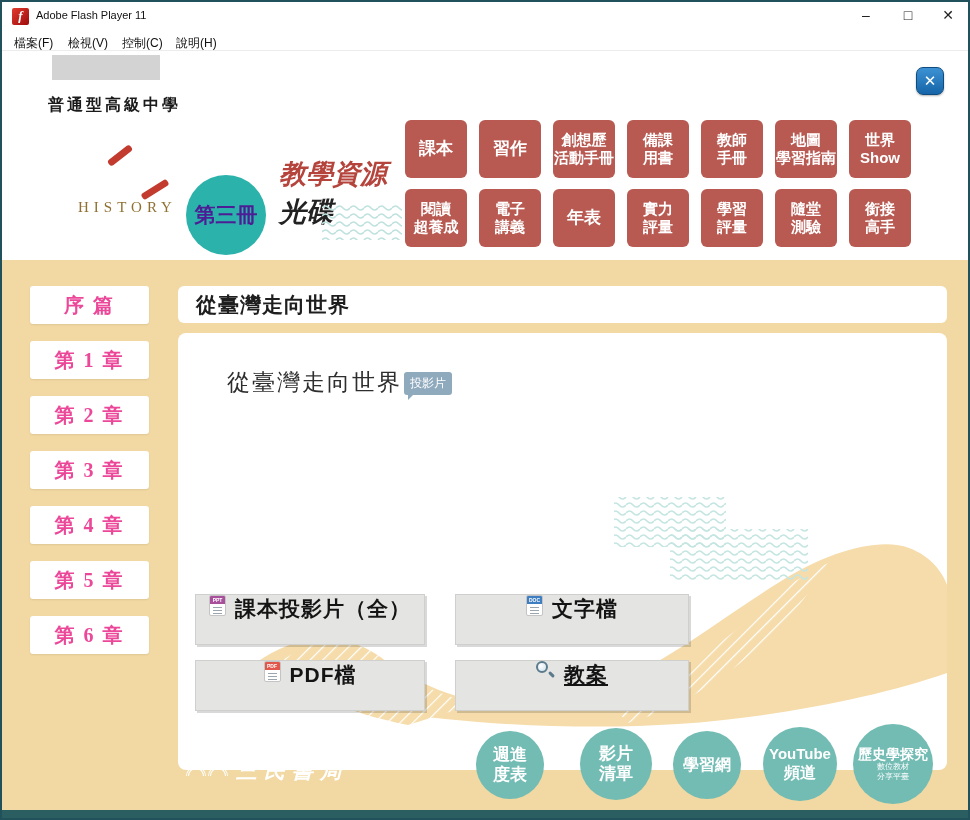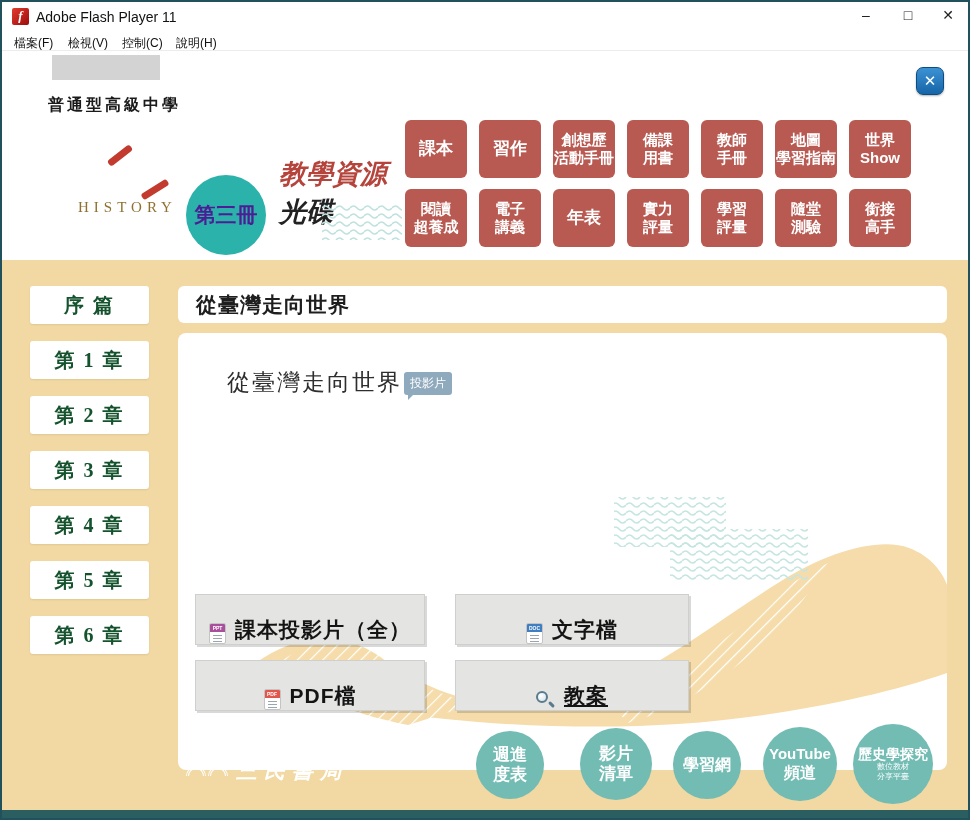"Adobe Flash Player 11" .win-title { font-size: 14px -> 11px }
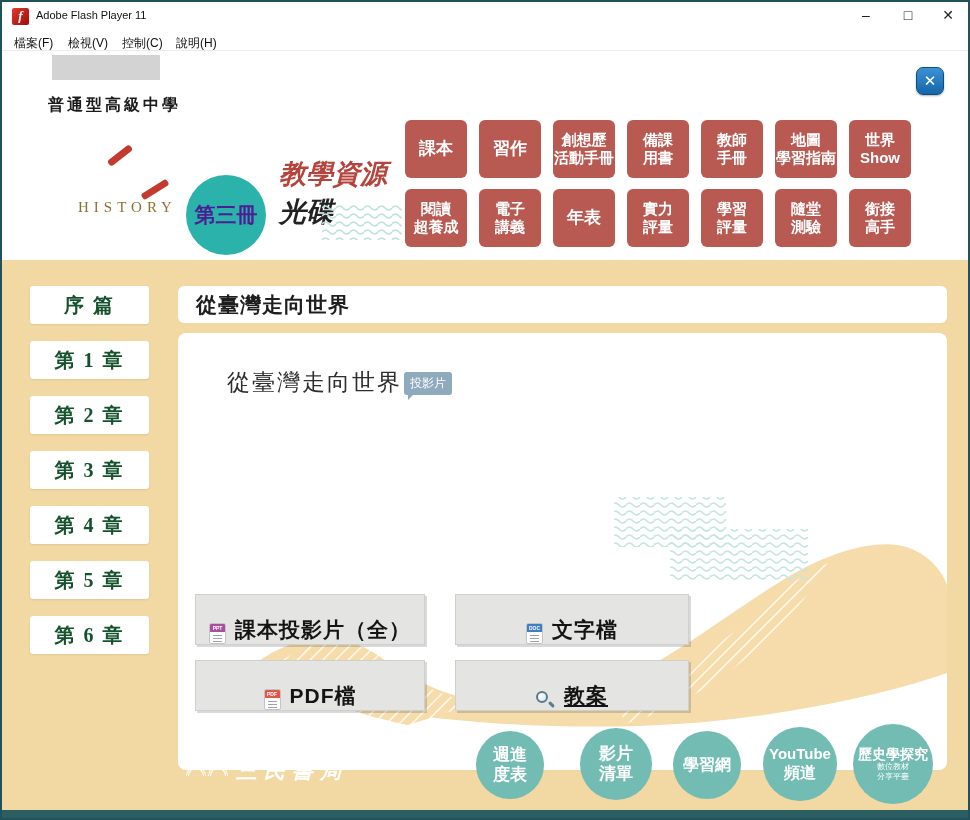"序 篇" .side-btn { color: #14532d -> #ec4899 }
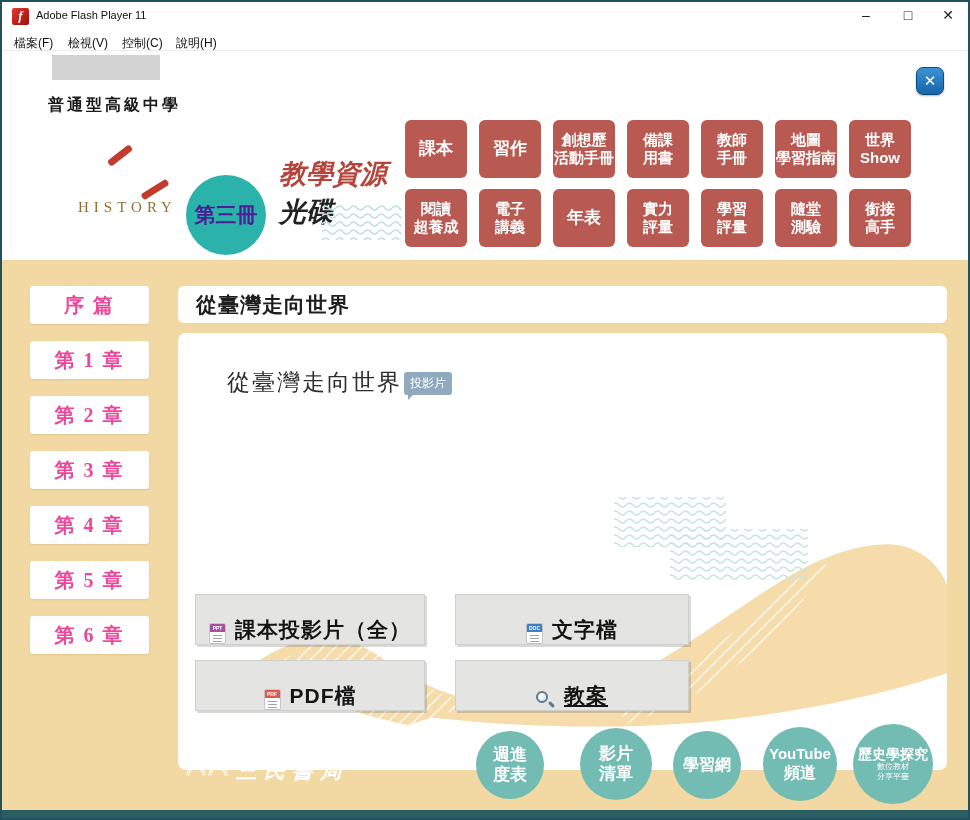"課本投影片（全）" .file-btn { align-items: flex-end -> flex-start }
